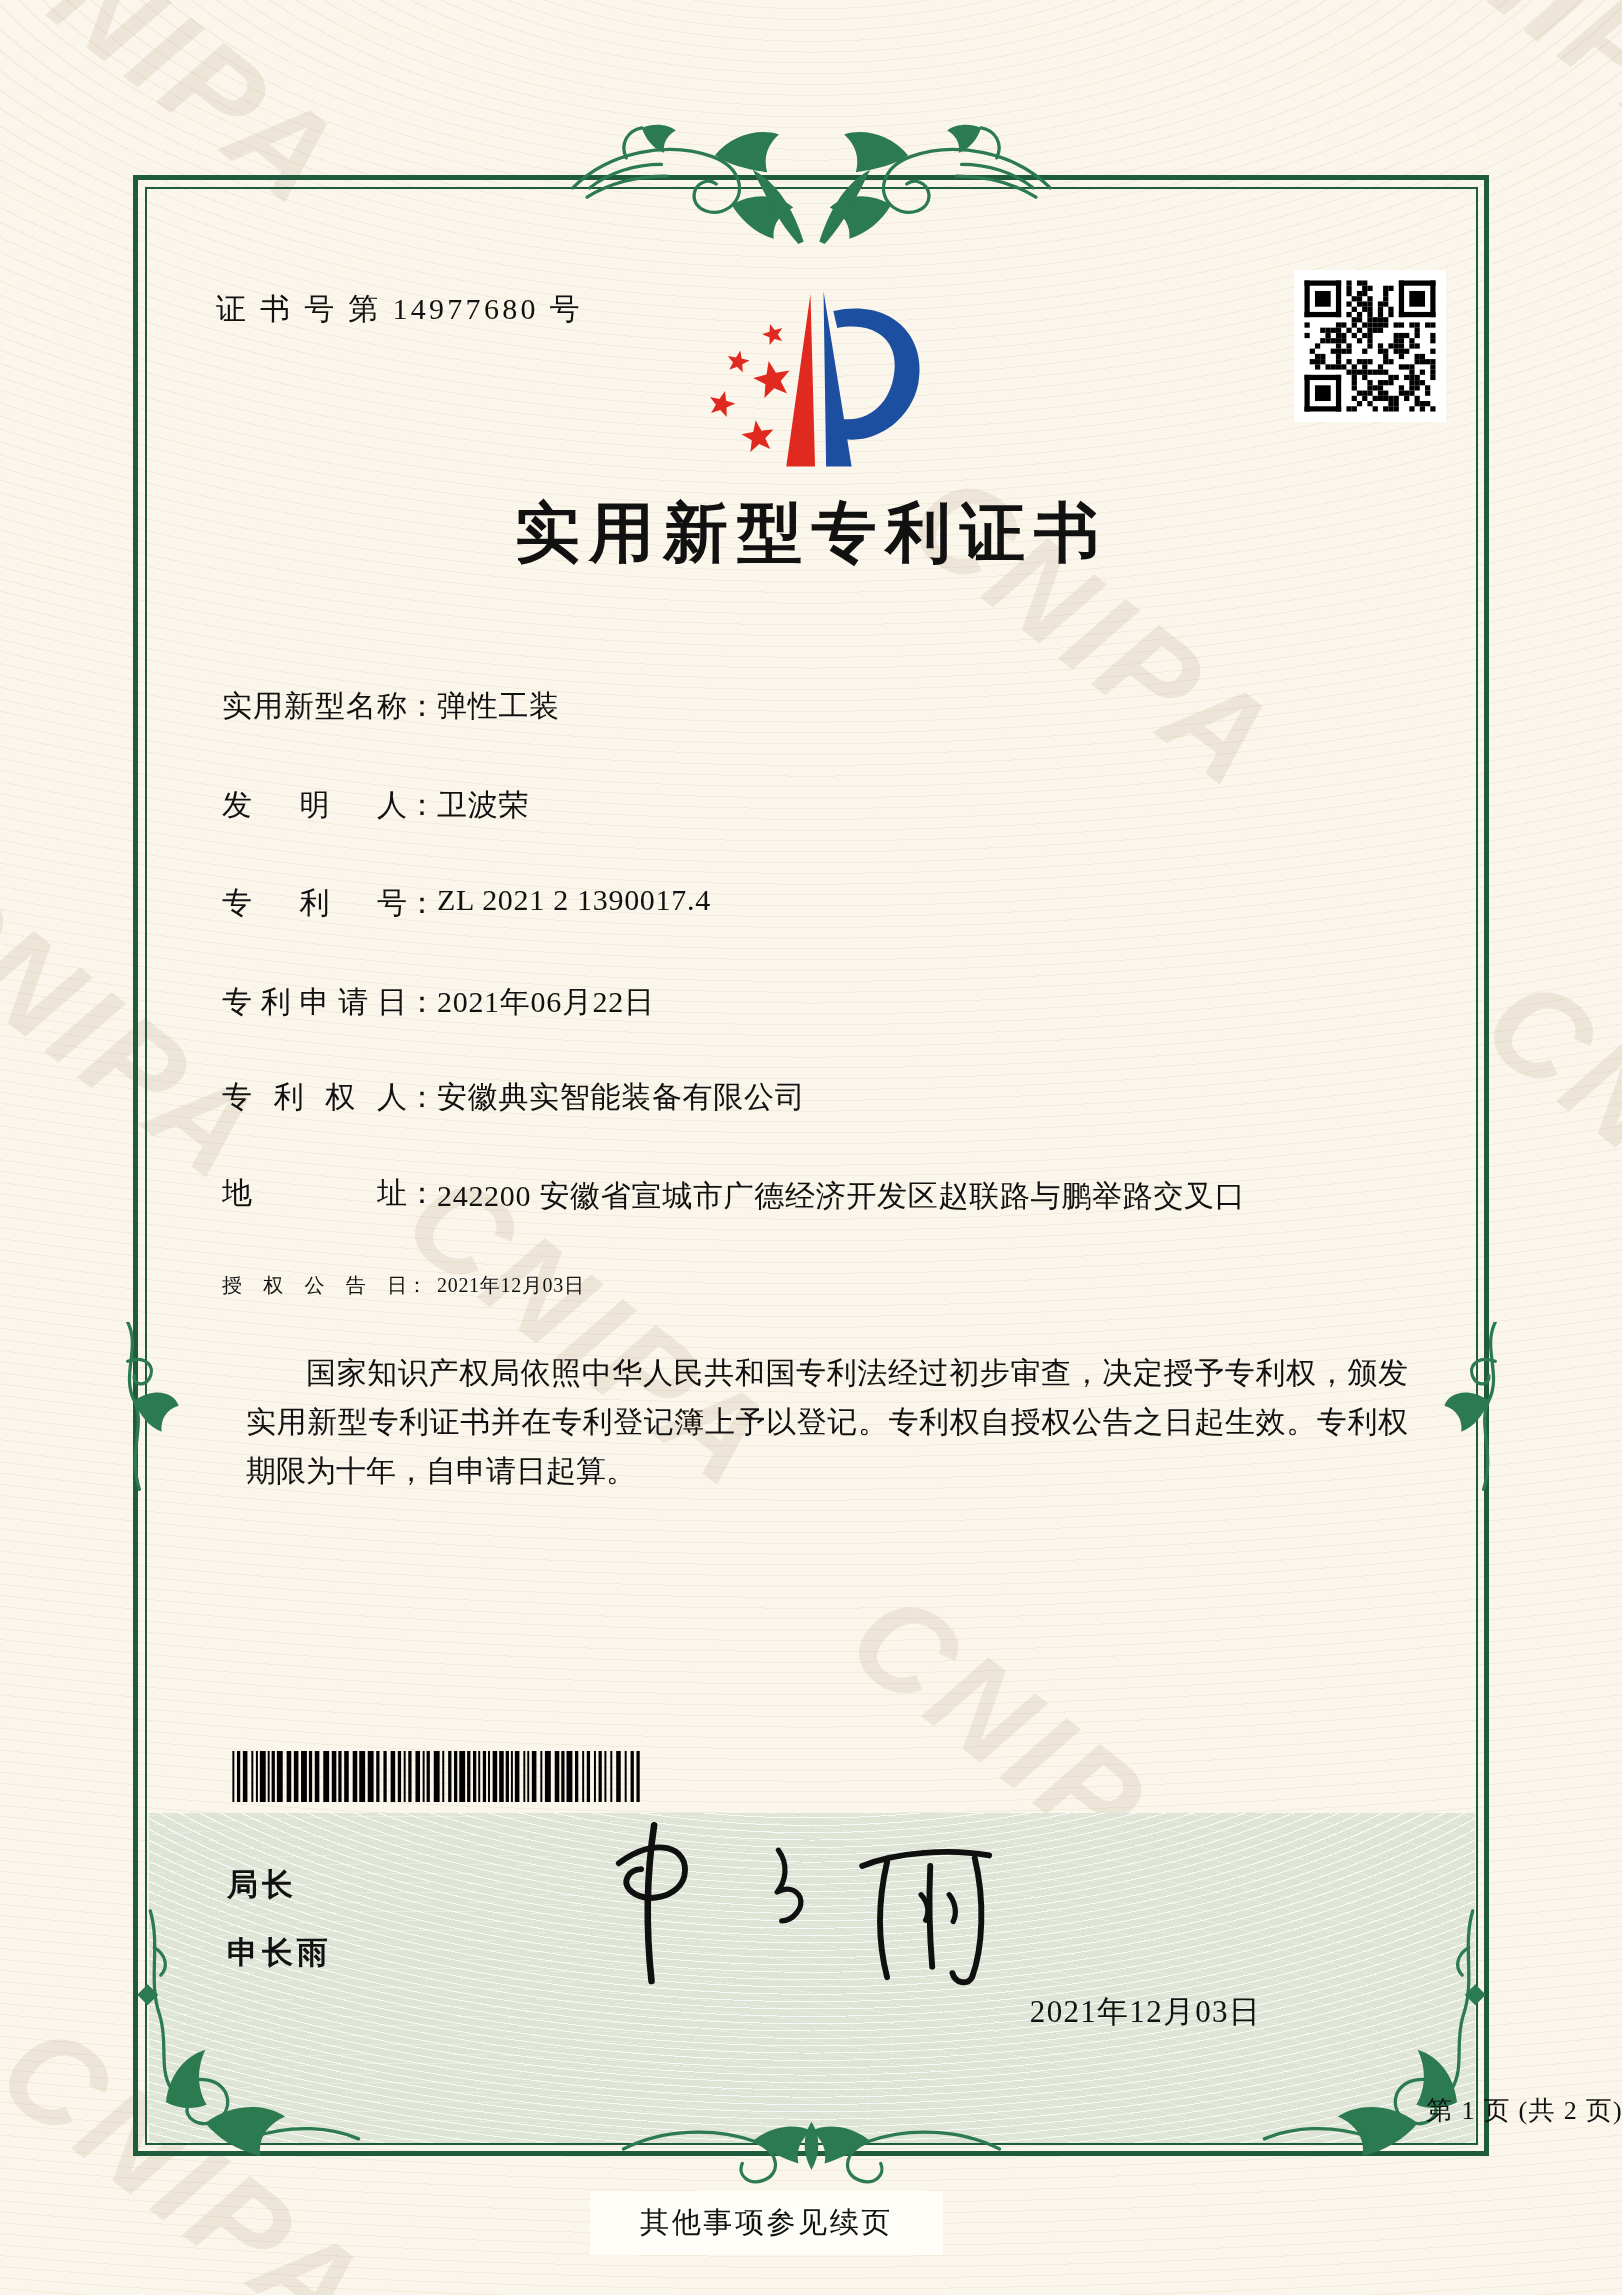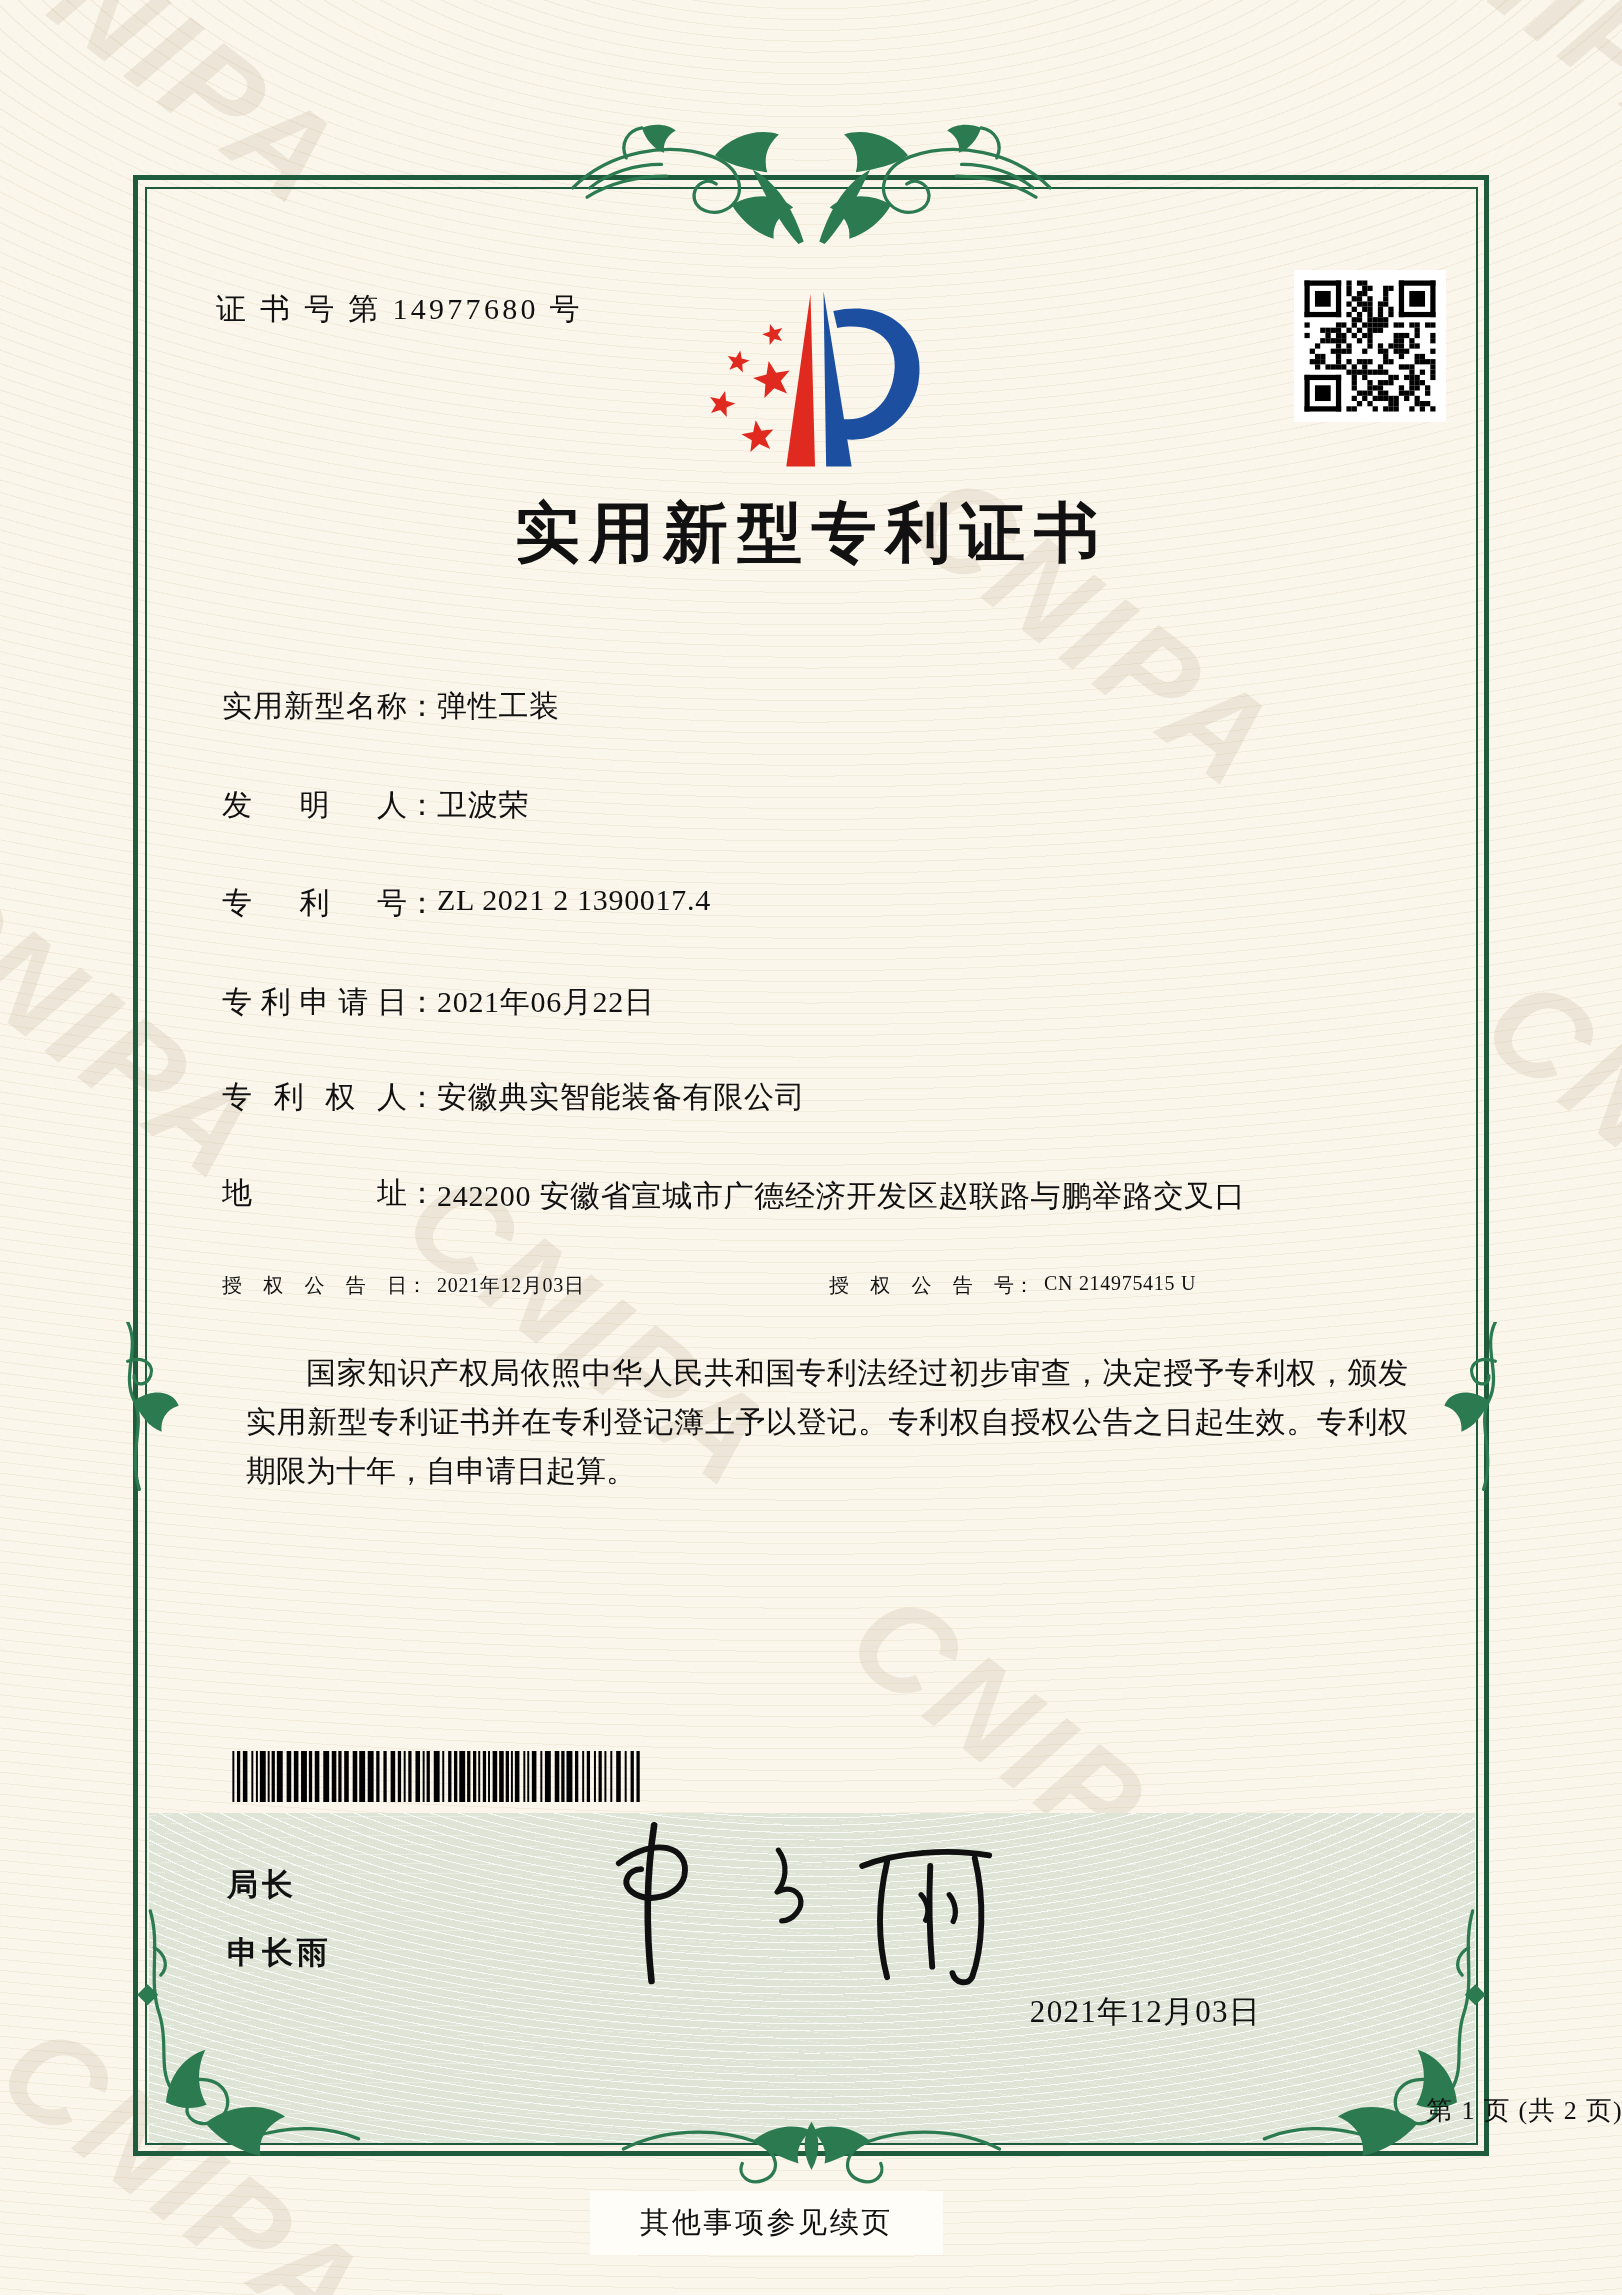"授权公告号： CN 214975415 U" span.grant-right { html: <span> <span>授权公告号</span><span>：</span><span>CN 214975415 U</span> </span> -> none }
